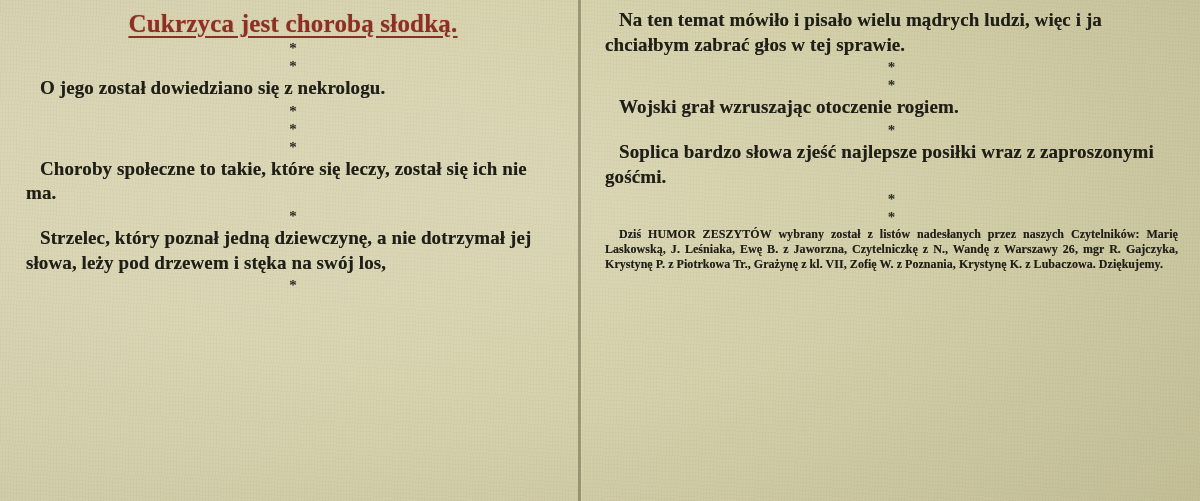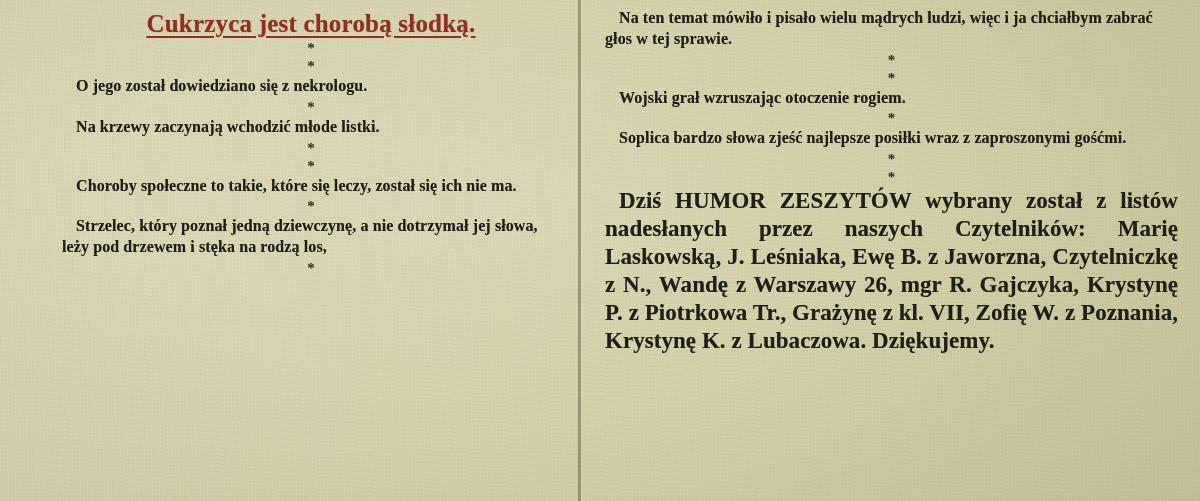"Cukrzyca jest chorobą słodką." .col-left { padding: 8px 18px 0 62px -> 8px 18px 0 26px }
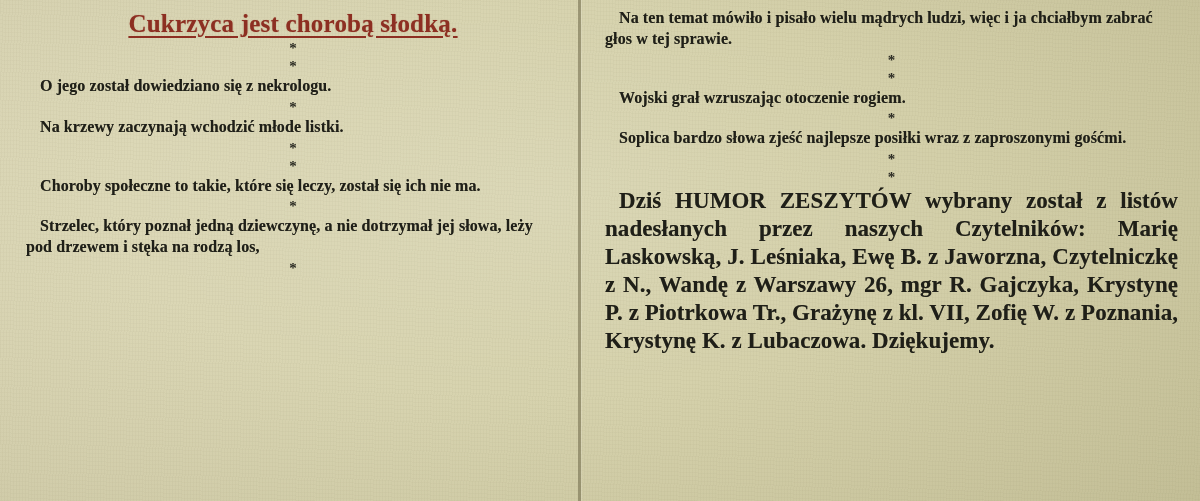"Na ten temat mówiło i" .joke { font-size: 16px -> 19px }
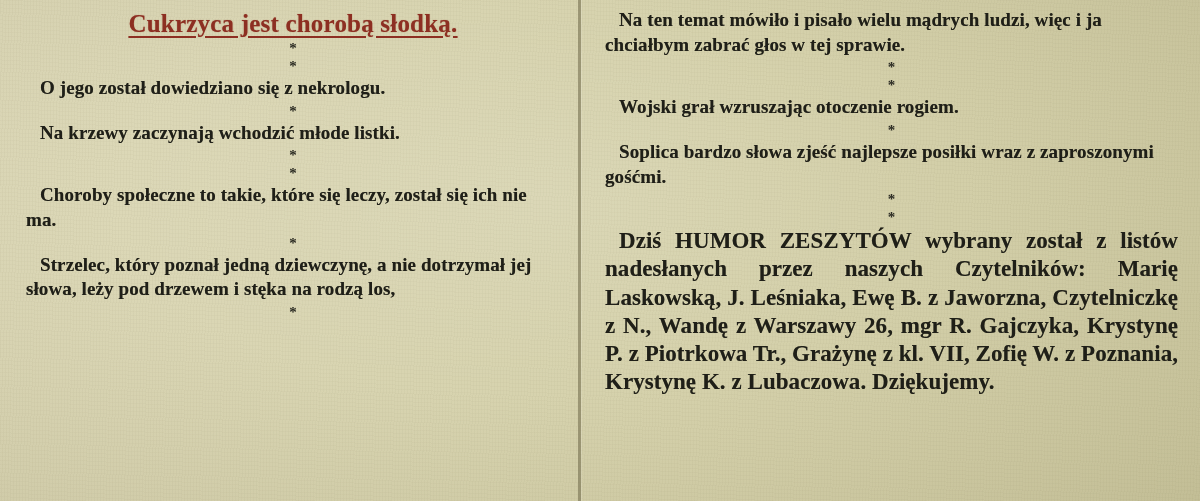"Na krzewy zaczynają wchodzić młode" p.joke { html: <p>Na krzewy zaczynają wchodzić młode listki.</p> -> none }
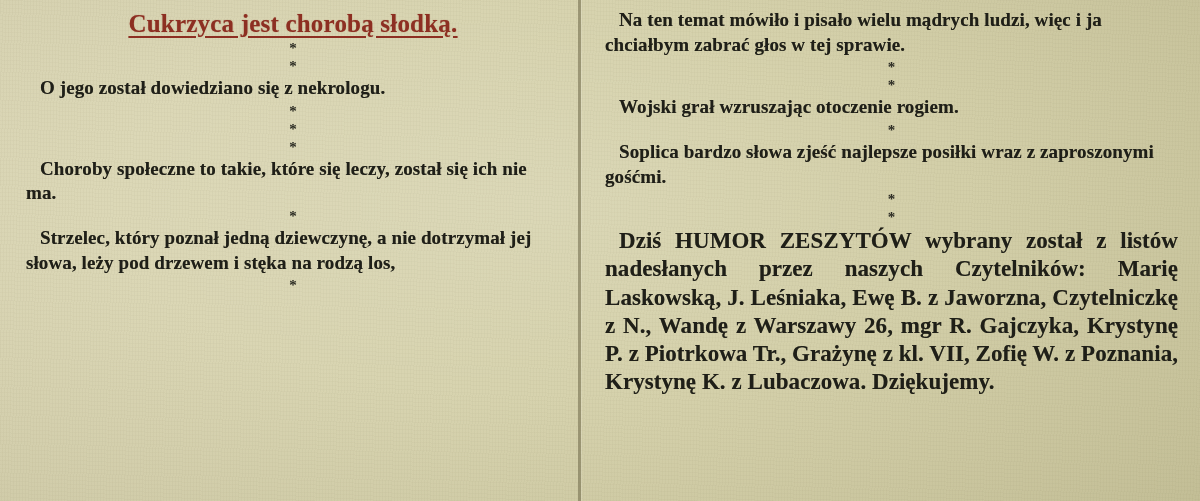"Strzelec, który poznał jedną dziewczynę," p.joke { text: rodzą -> swój }
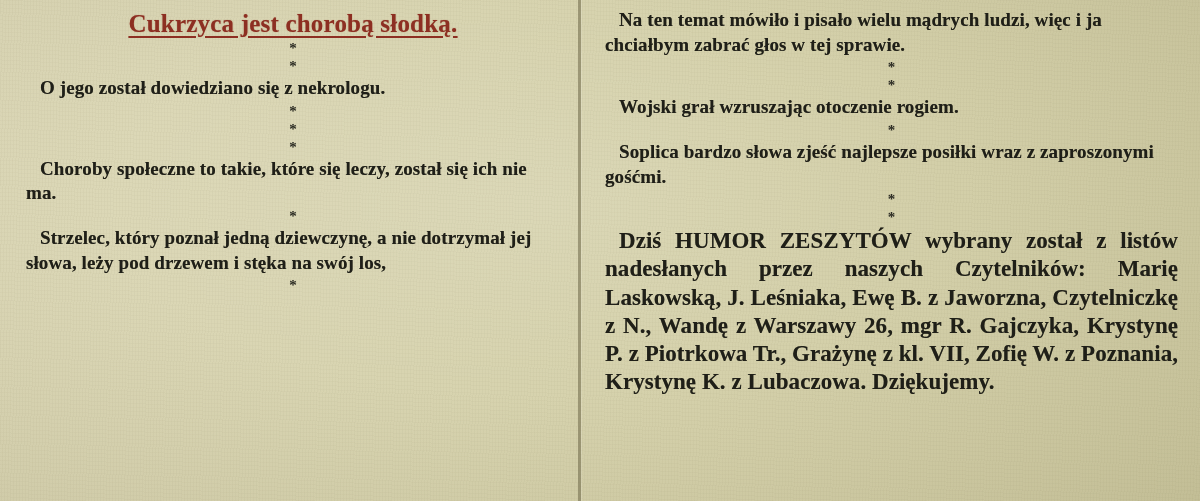"Dziś HUMOR ZESZYTÓW wybrany został" .credits { font-size: 23px -> 12px }
